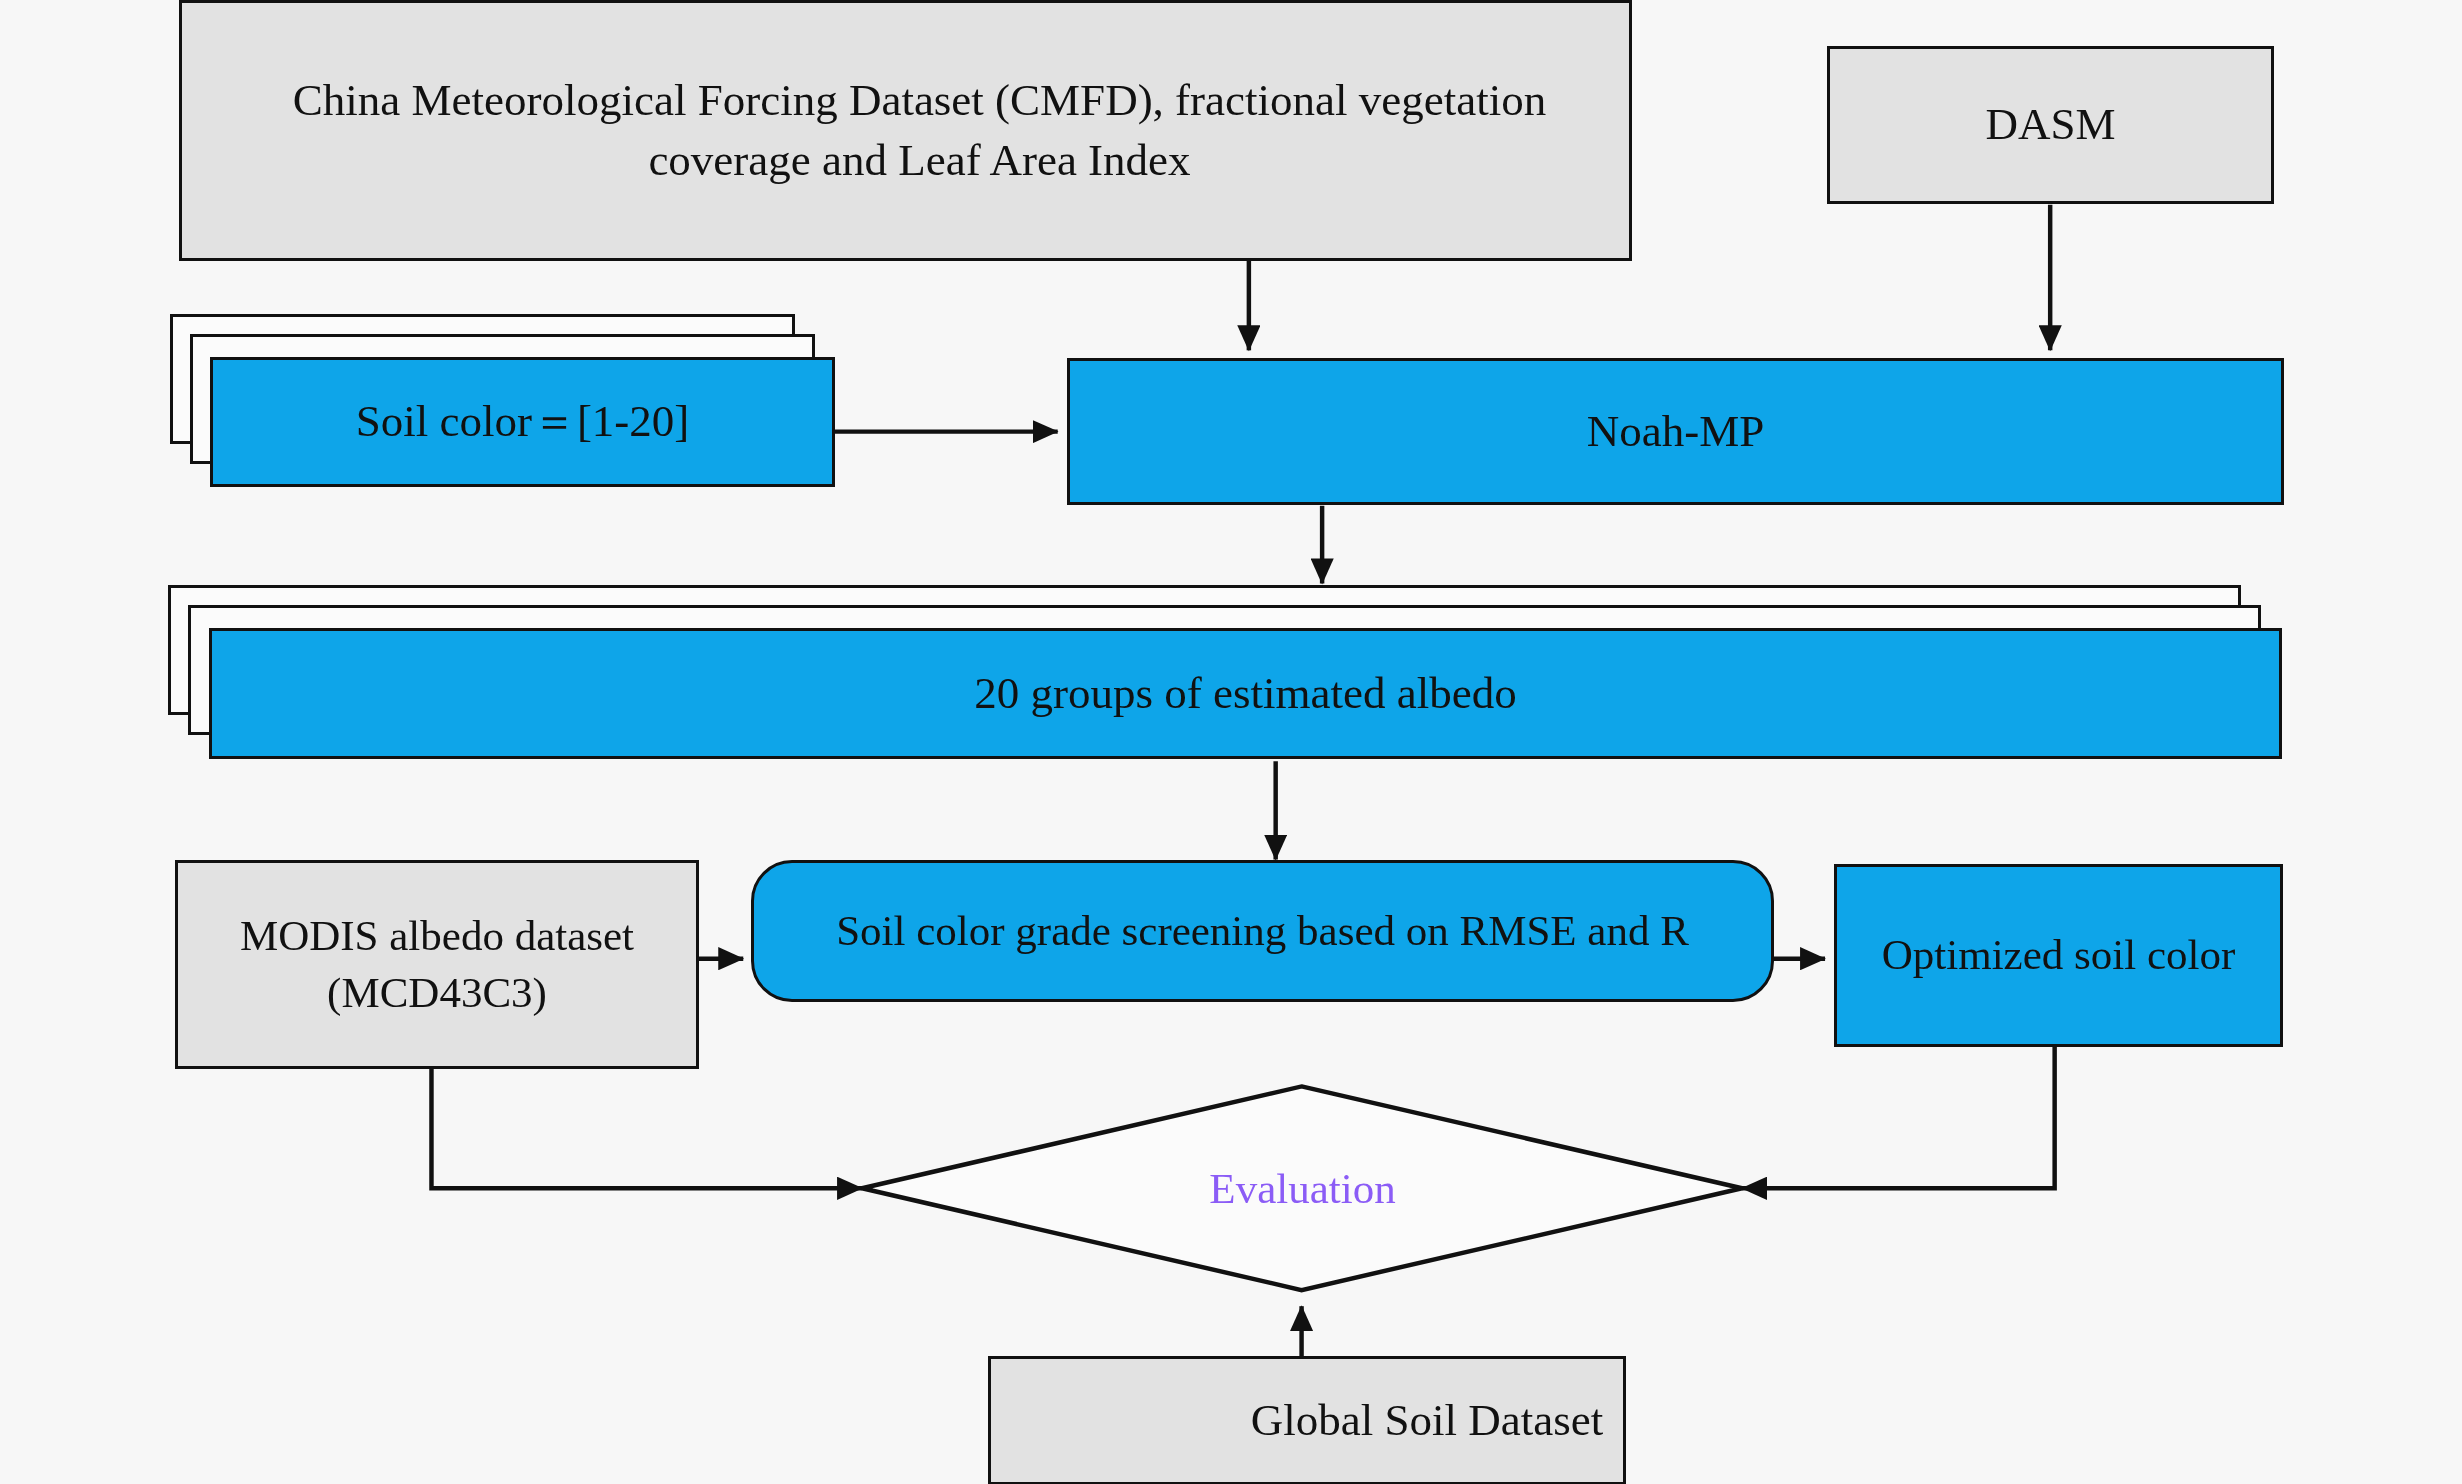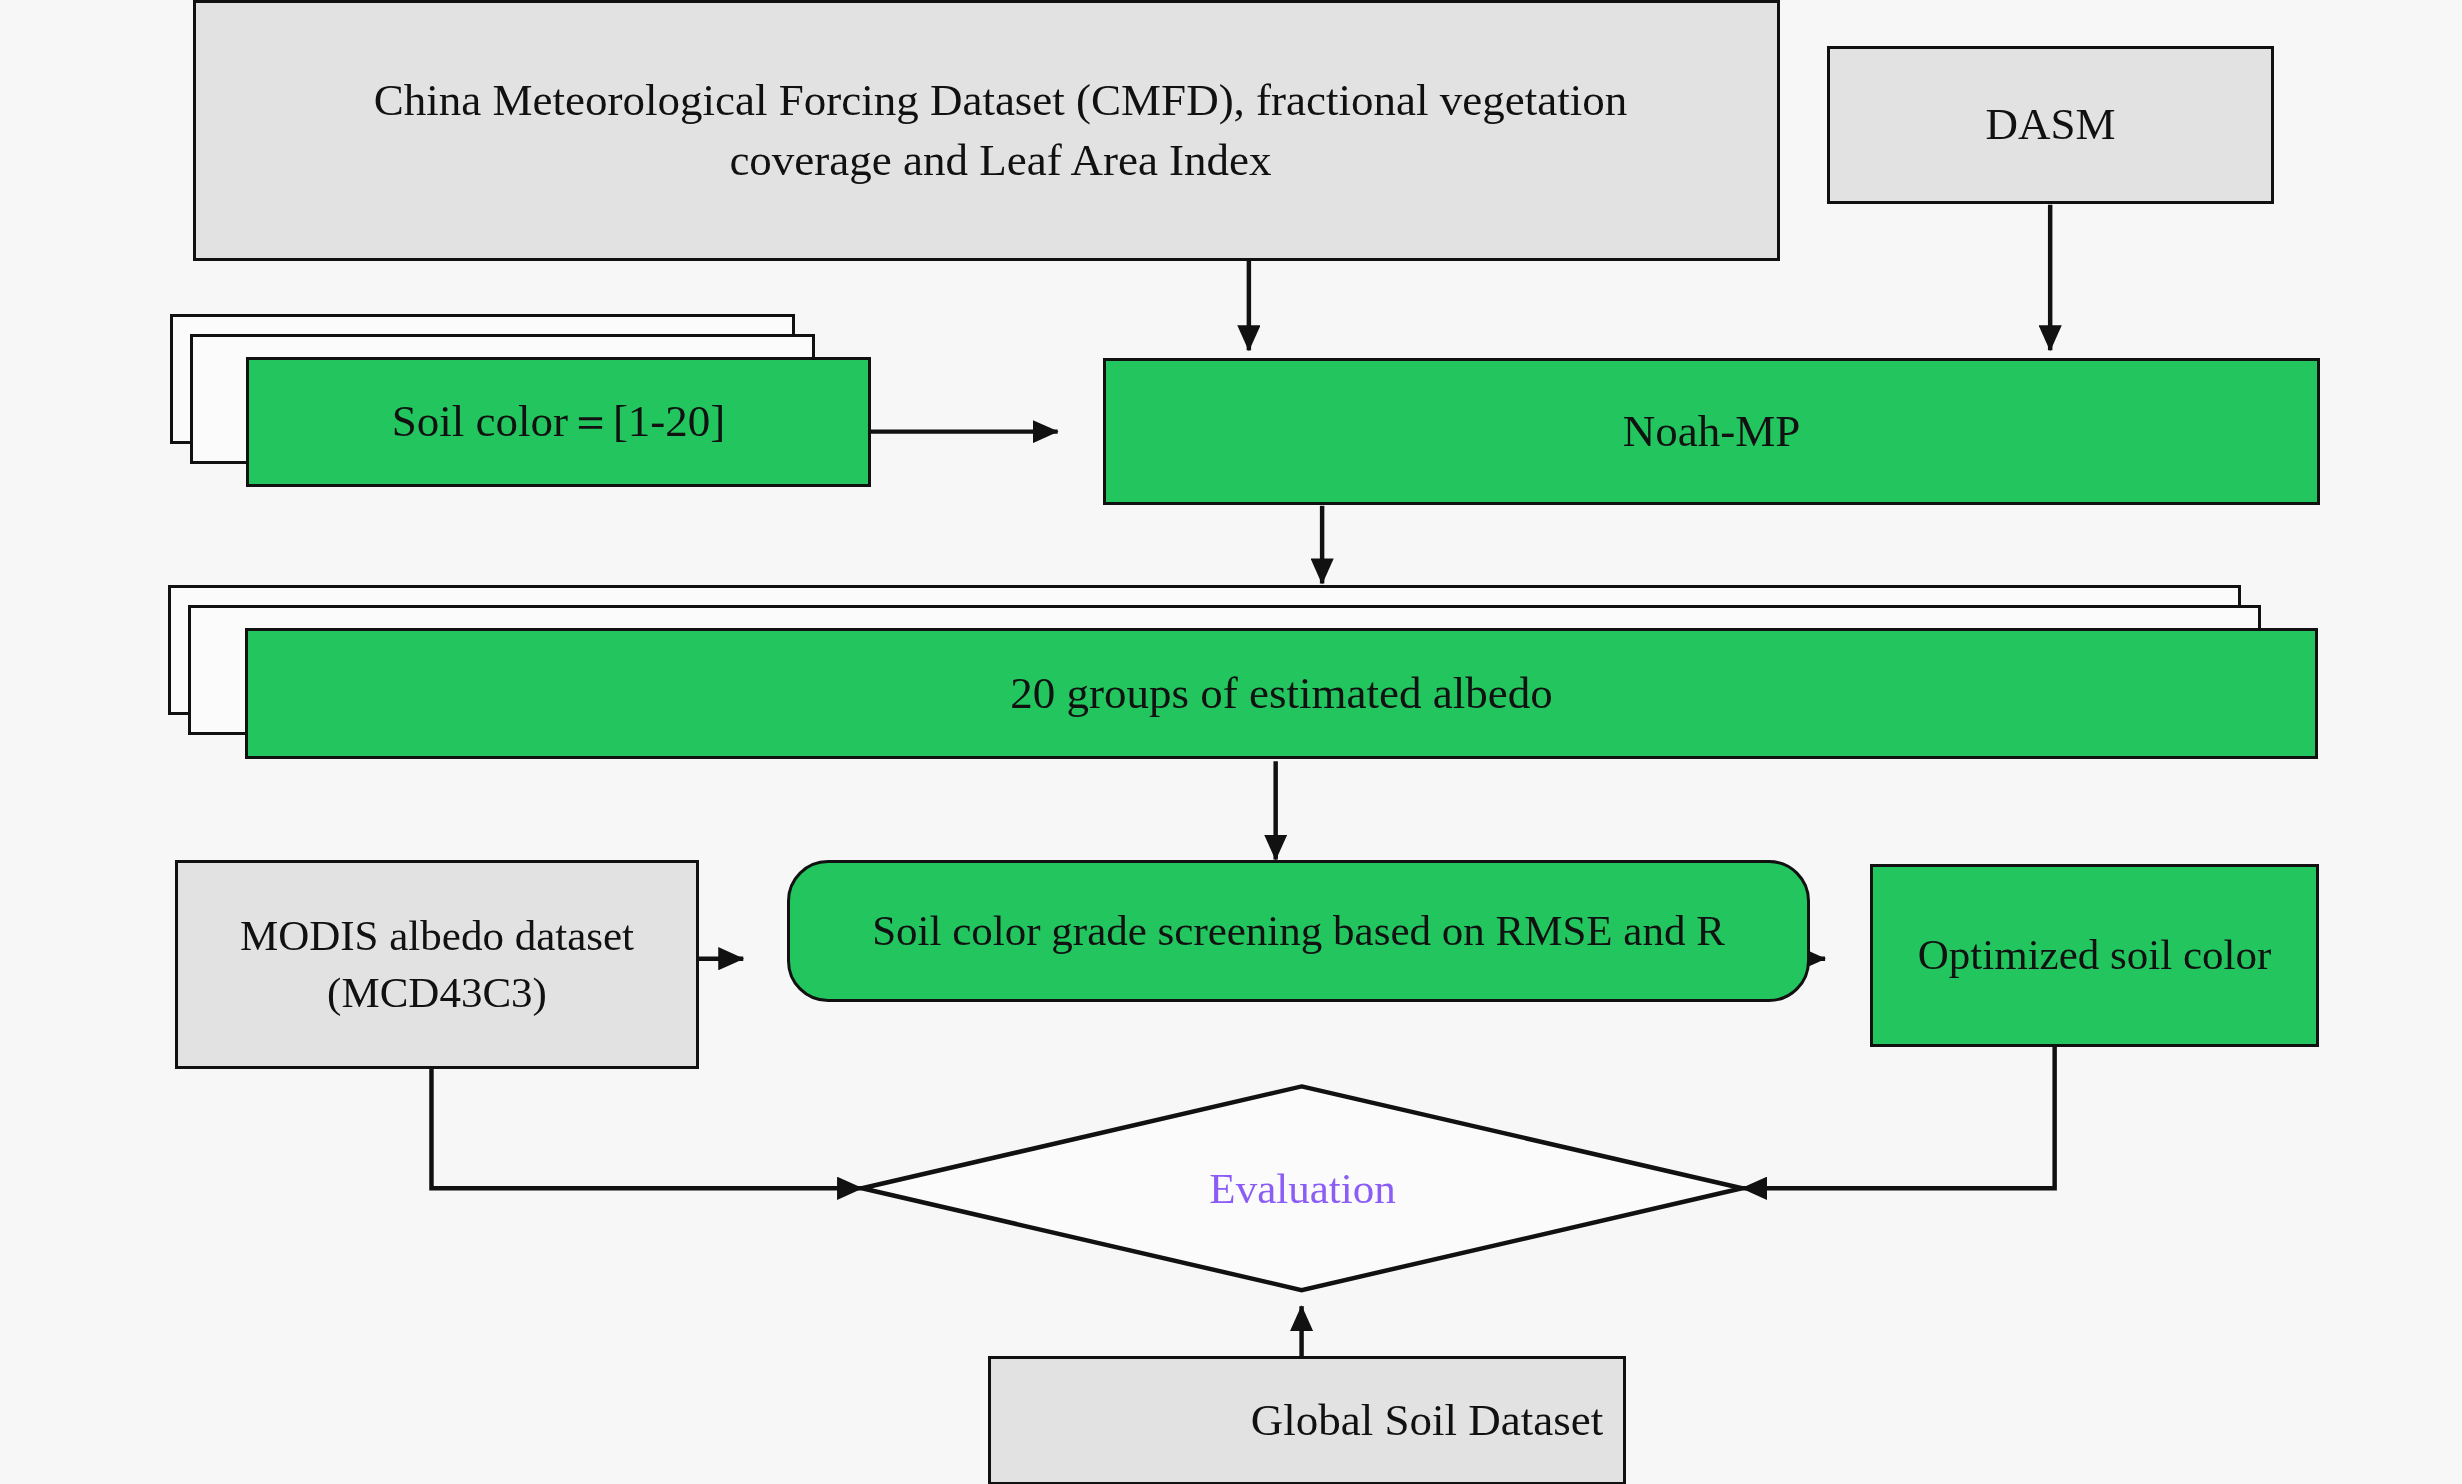"China Meteorological Forcing Dataset" div.node { left: 193px -> 179px; width: 1587px -> 1453px }
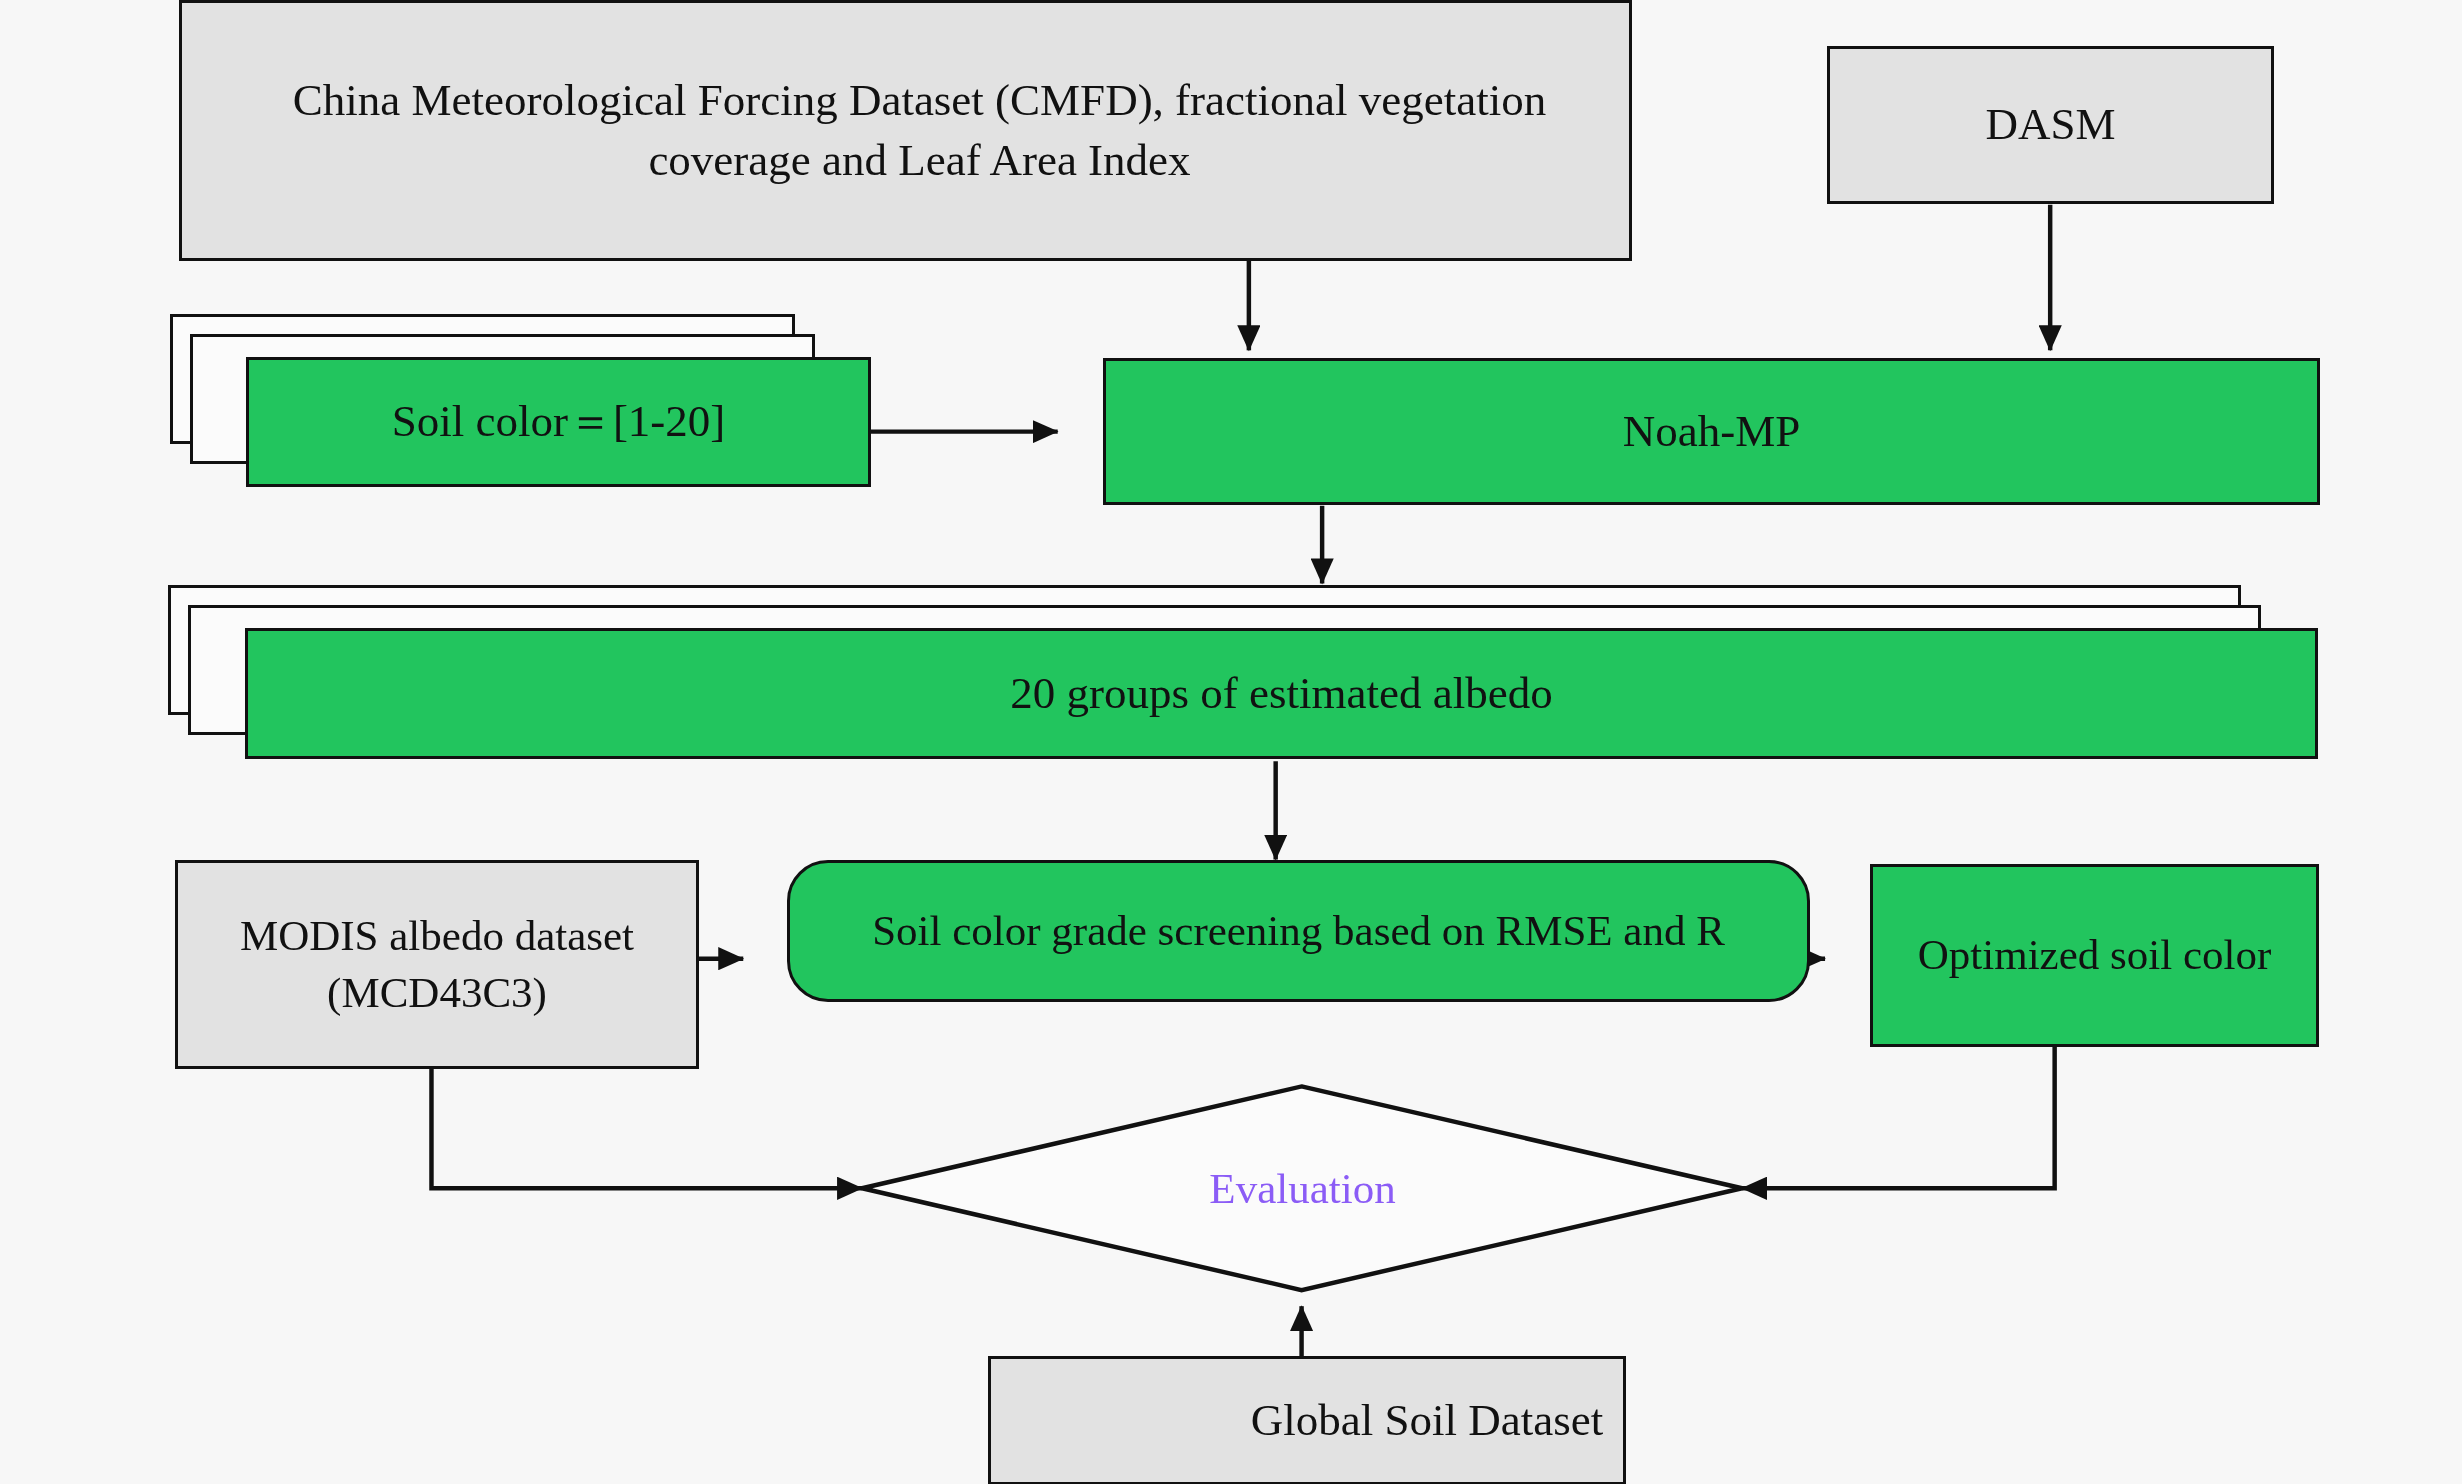"Soil color＝[1-20]" .plain { background: #22c55e -> #0ea5e9; margin-left: 36px -> none }
